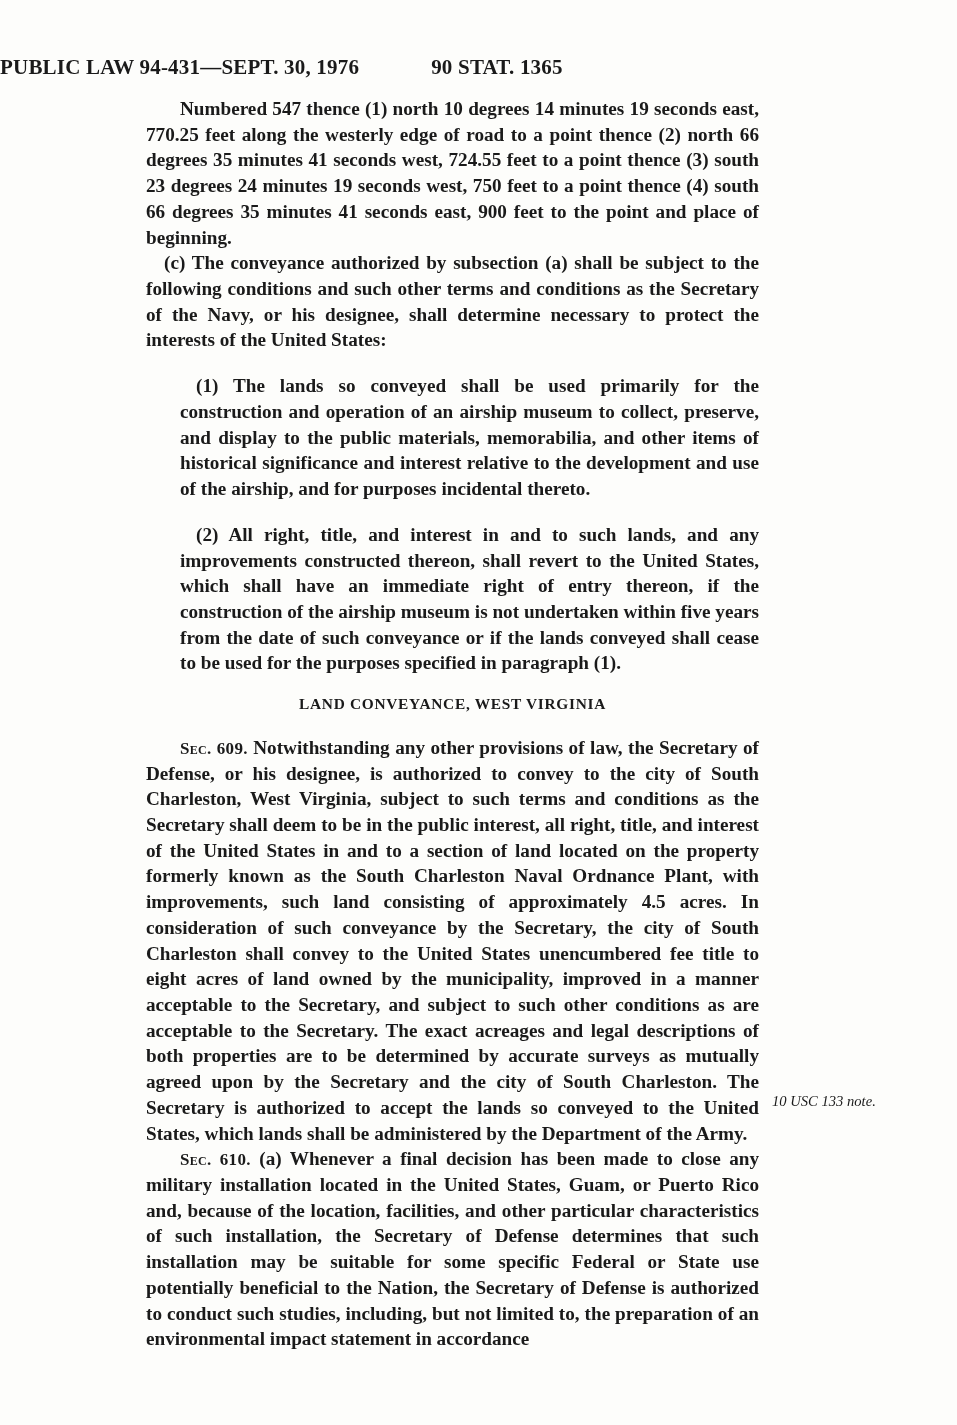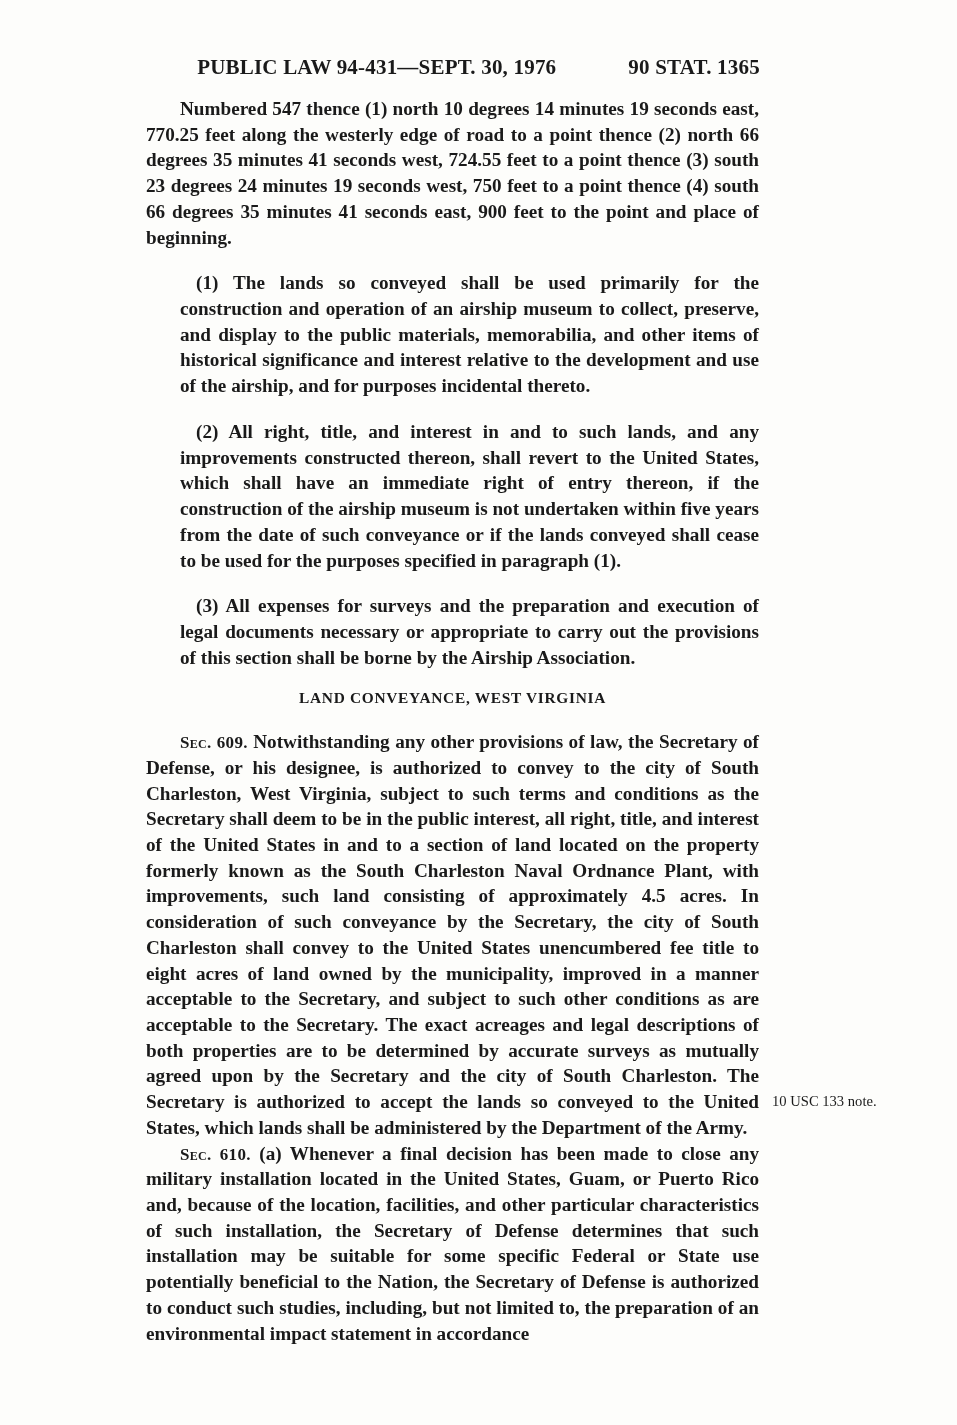"PUBLIC LAW 94-431—SEPT. 30, 1976" .header { justify-content: center -> flex-start }
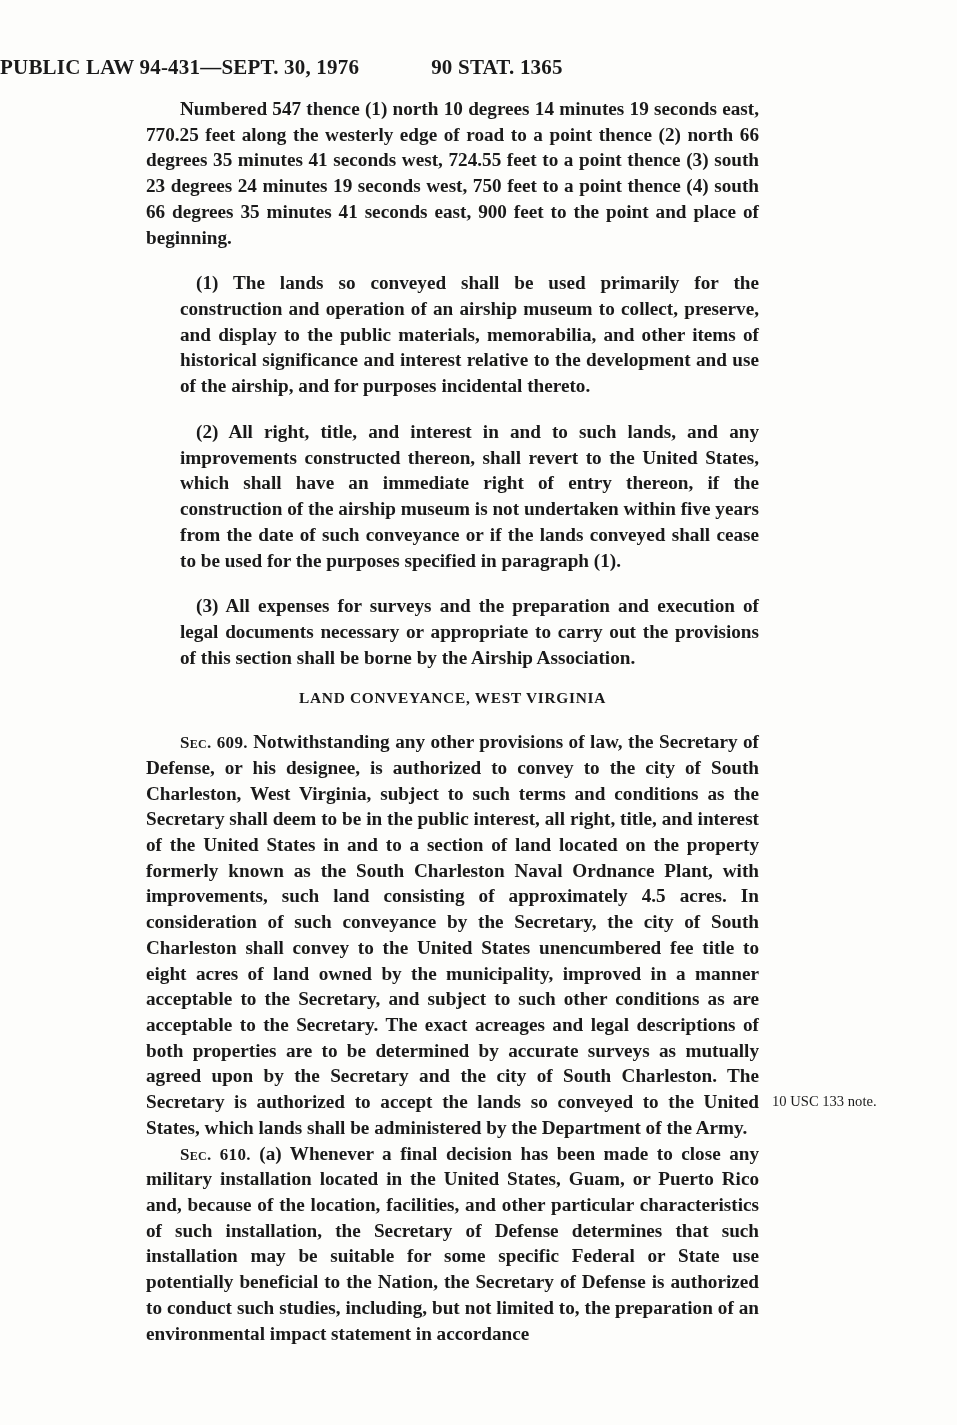"(c) The conveyance authorized by" p.indent-small { html: none -> <p>(c) The conveyance authorized by subsection (a) shall be subject to the following conditions and such other terms and conditions as the Secretary of the Navy, or his designee, shall determine necessary to protect the interests of the United States:</p> }
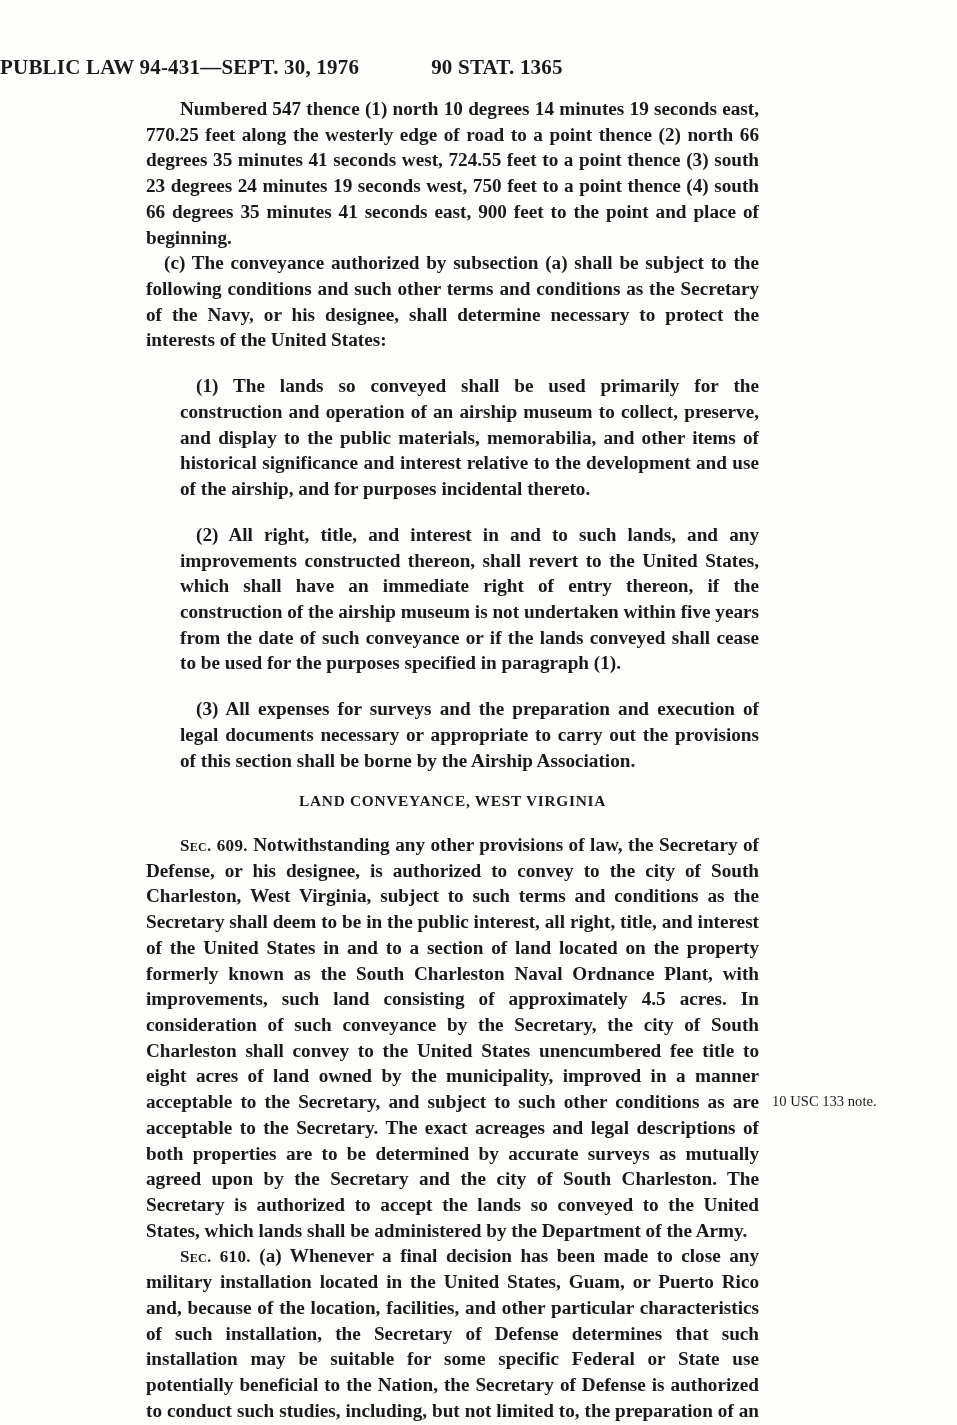"(3) All expenses for surveys" p.hang-block { html: <p>(3) All expenses for surveys and the preparation and execution of legal documents necessary or appropriate to carry out the provisions of this section shall be borne by the Airship Association.</p> -> none }
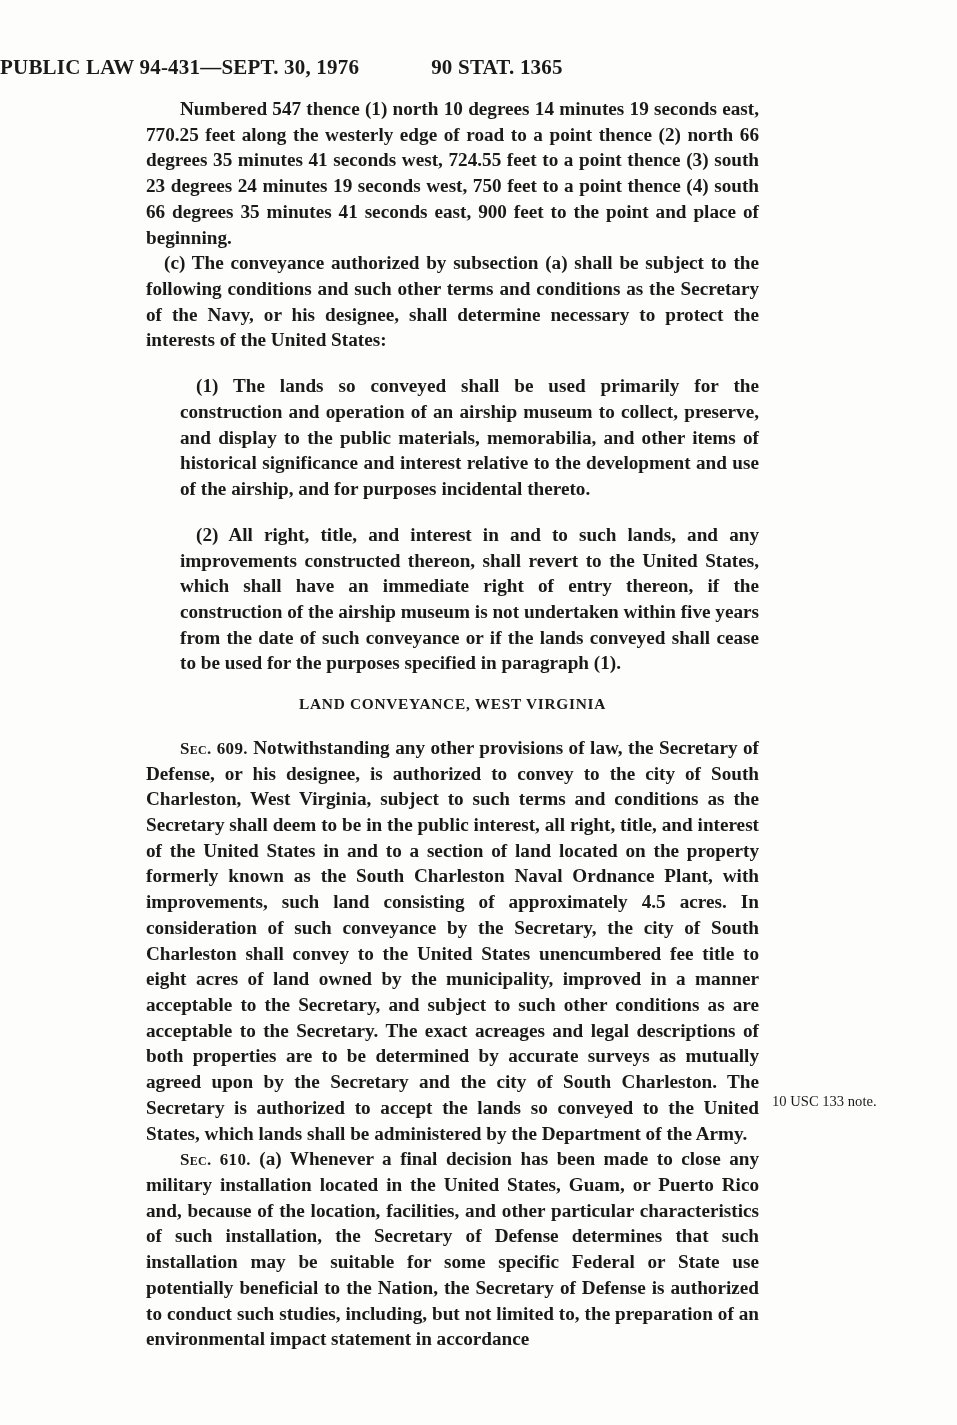"10 USC 133 note." .margin-note { font-style: none -> italic }
